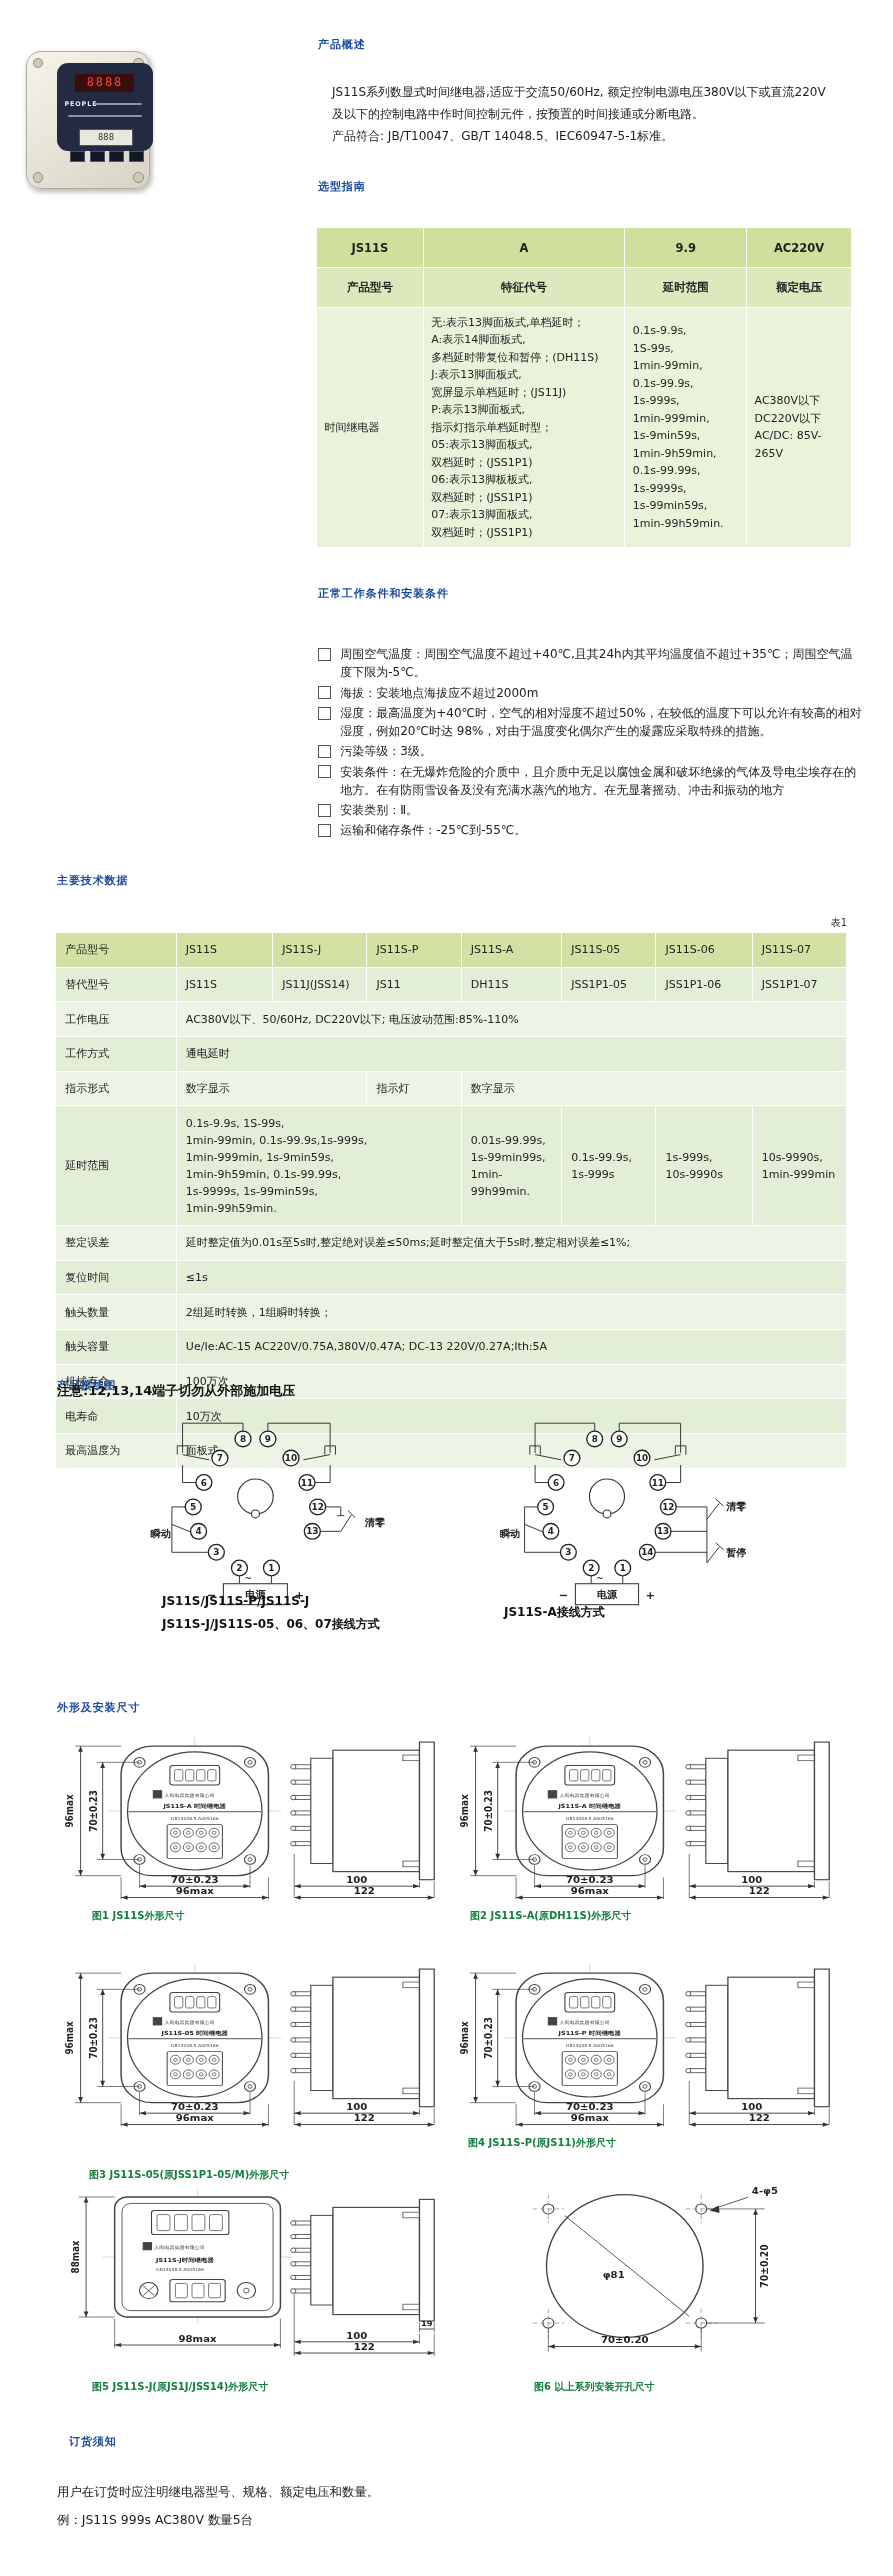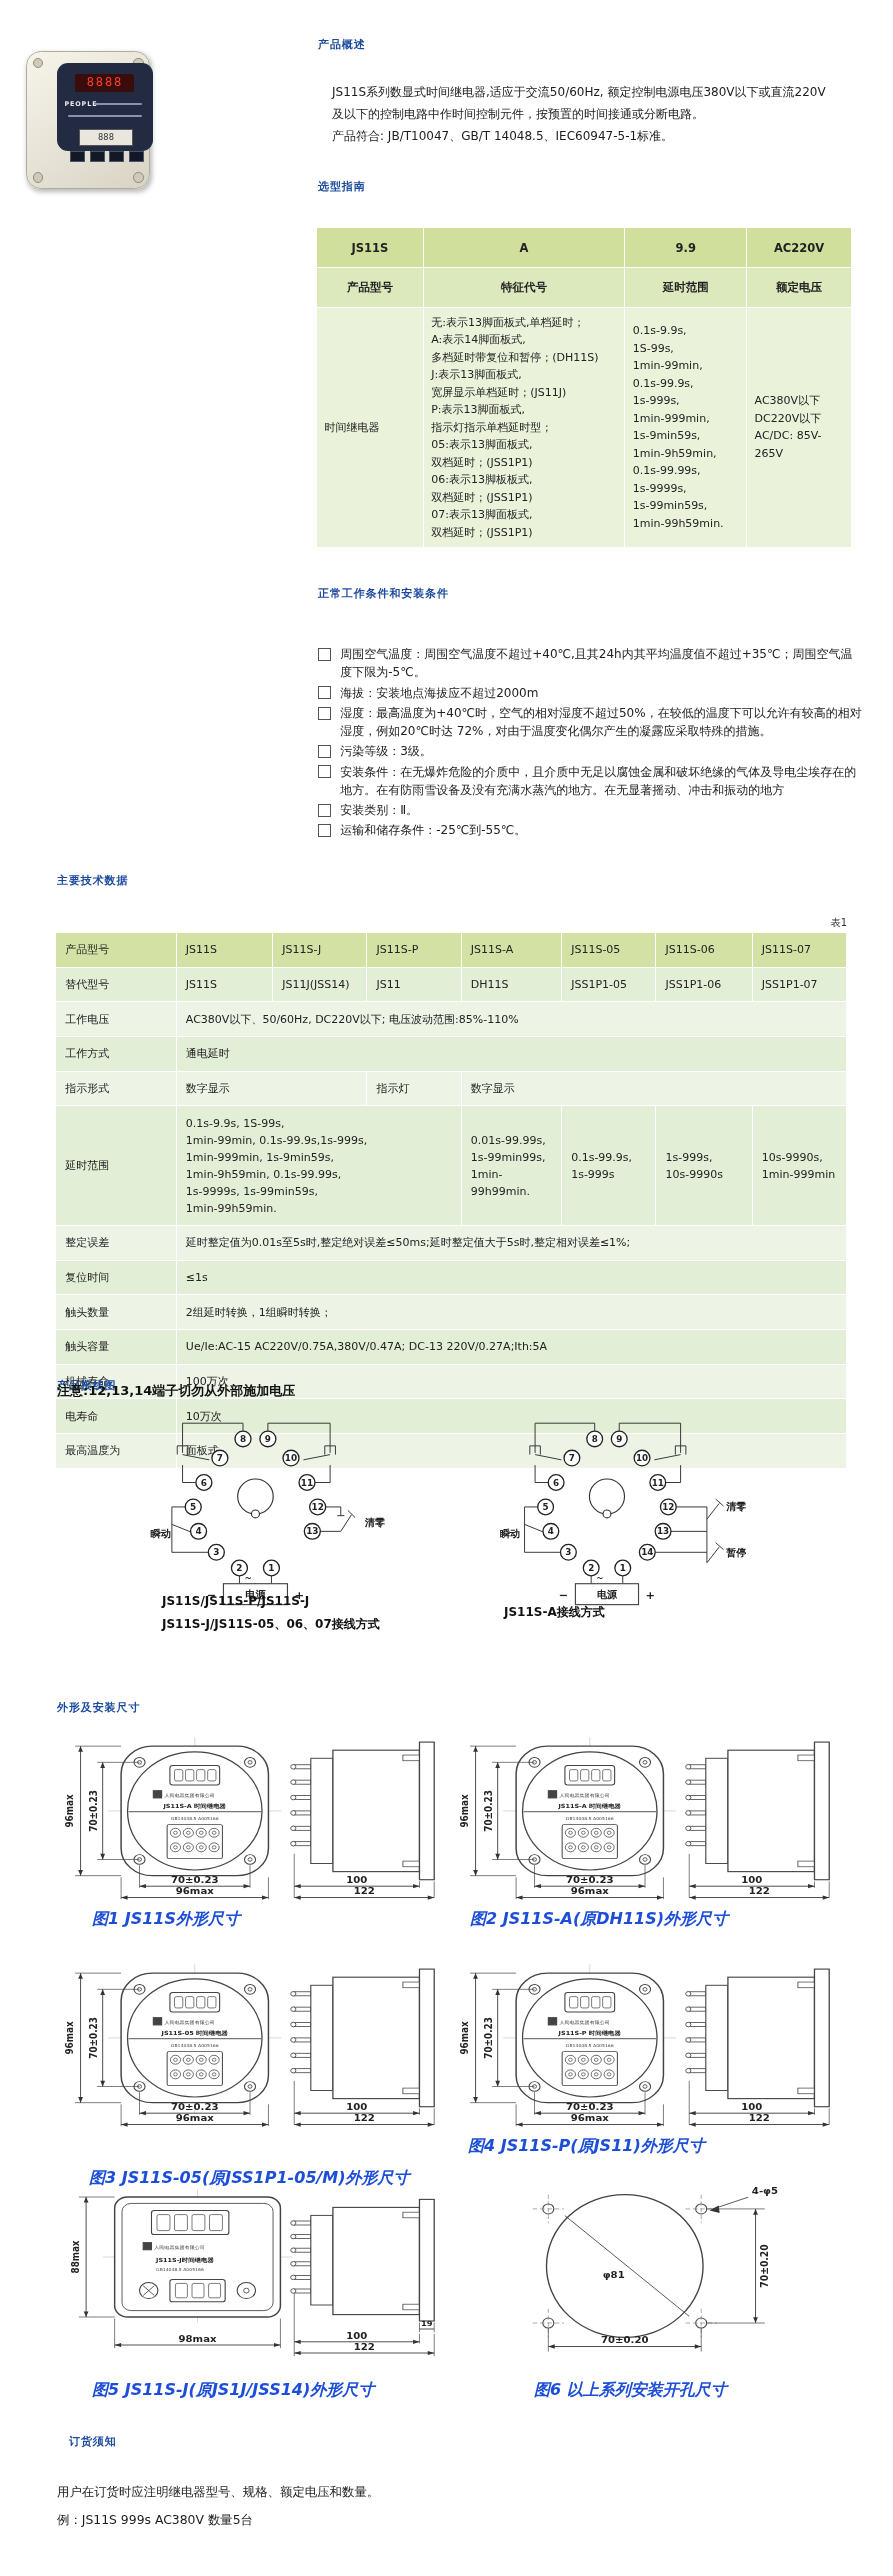"湿度：最高温度为+40℃时，空气的相对湿度不超过50%，在较低的温度下可以允许有" span.ctext { text: 72% -> 98% }
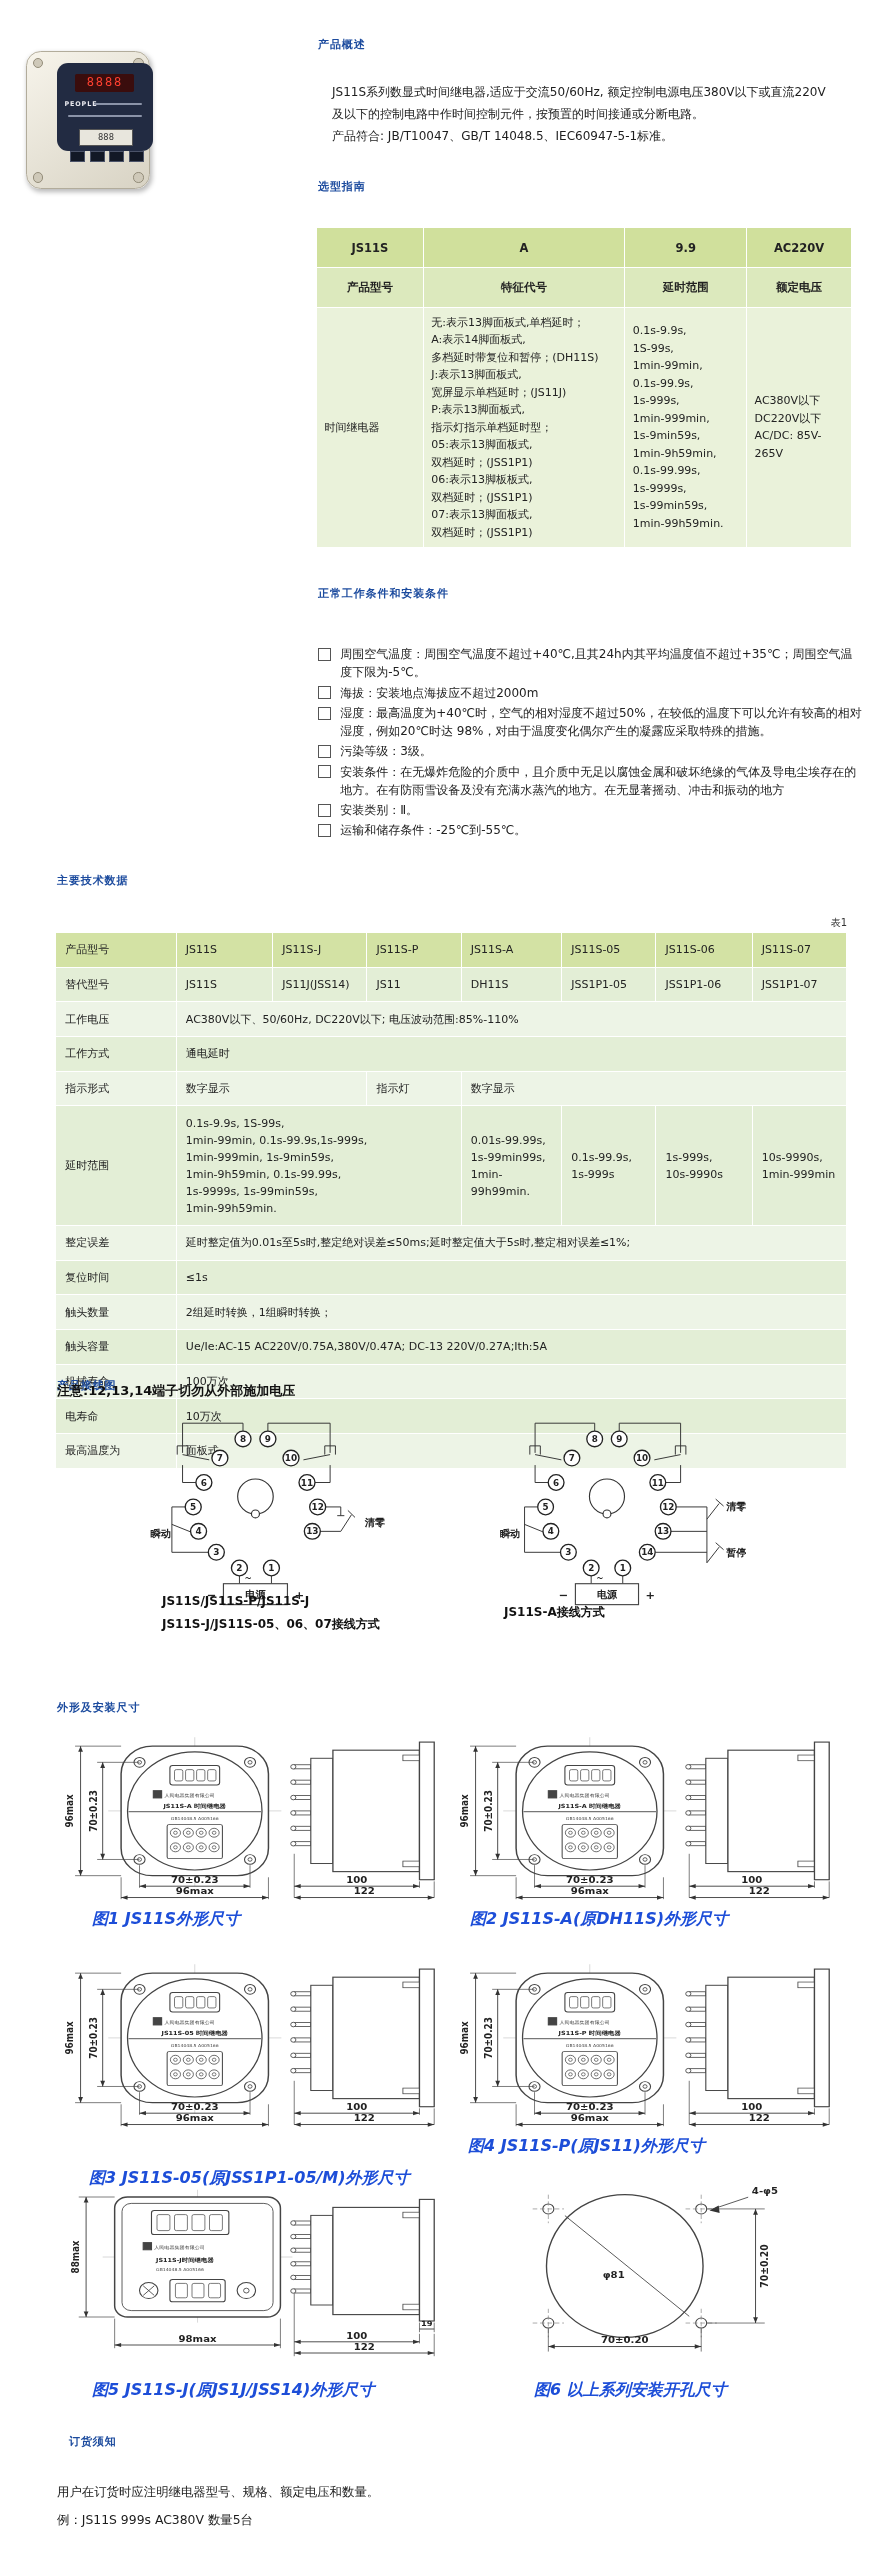"图1 JS11S外形尺寸" .figcap { color: #1d4ed8 -> #15803d; font-size: 16px -> 10px; font-style: italic -> none }
